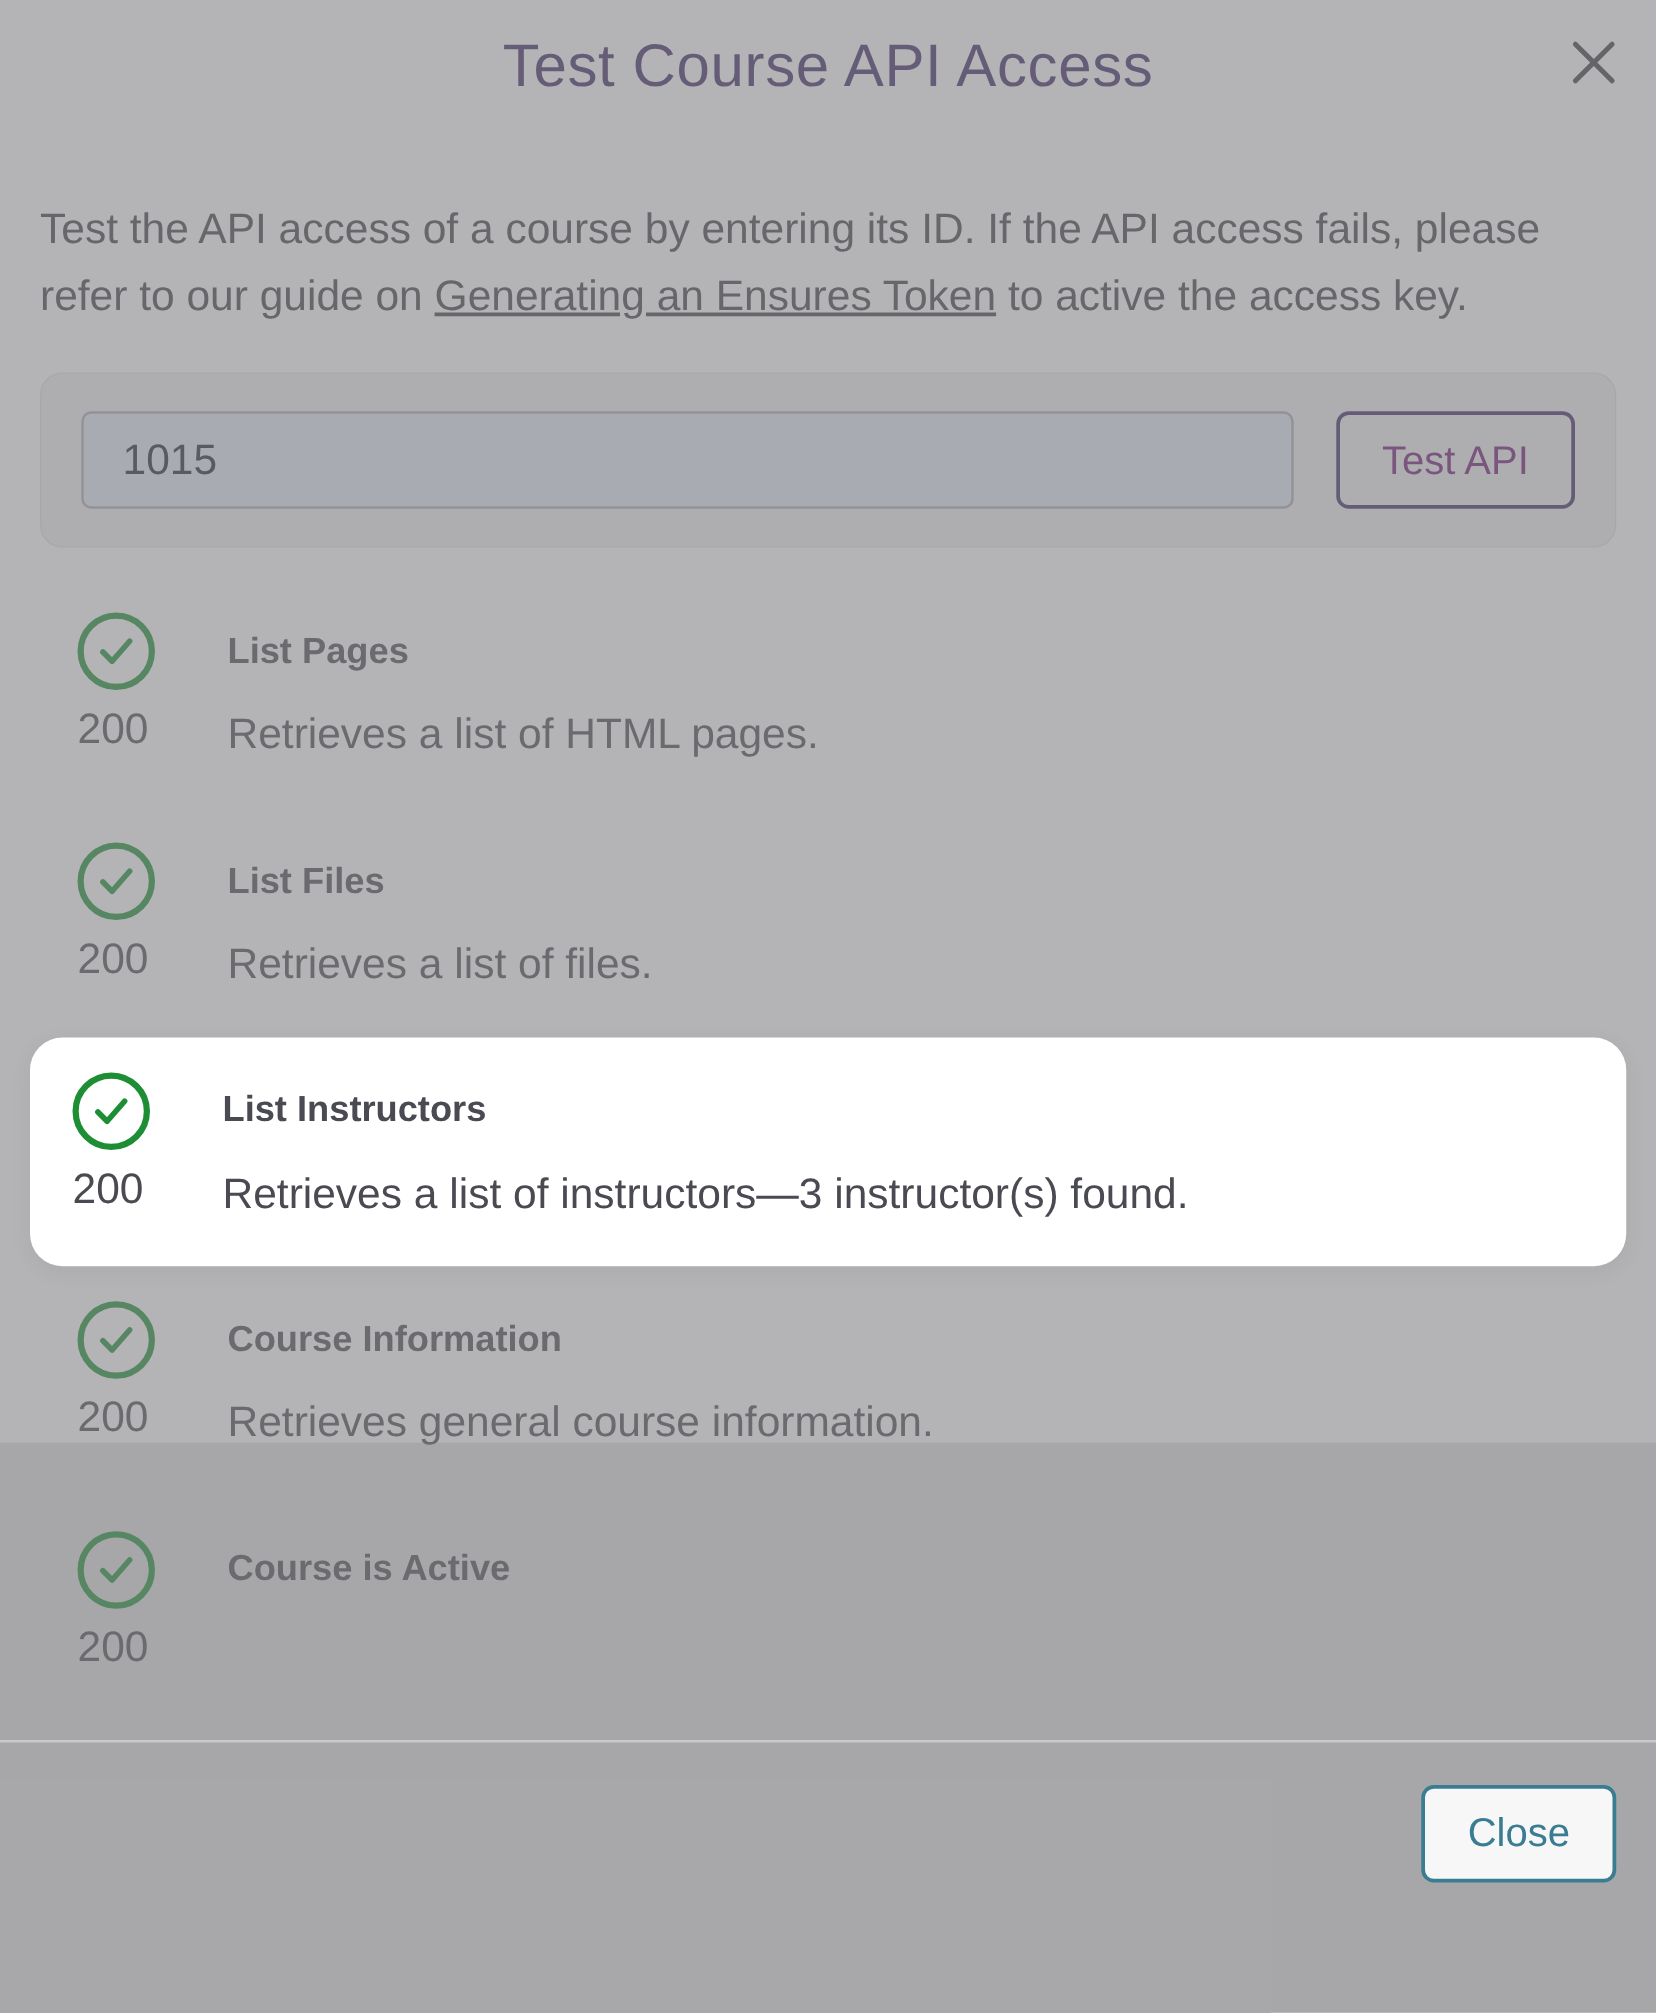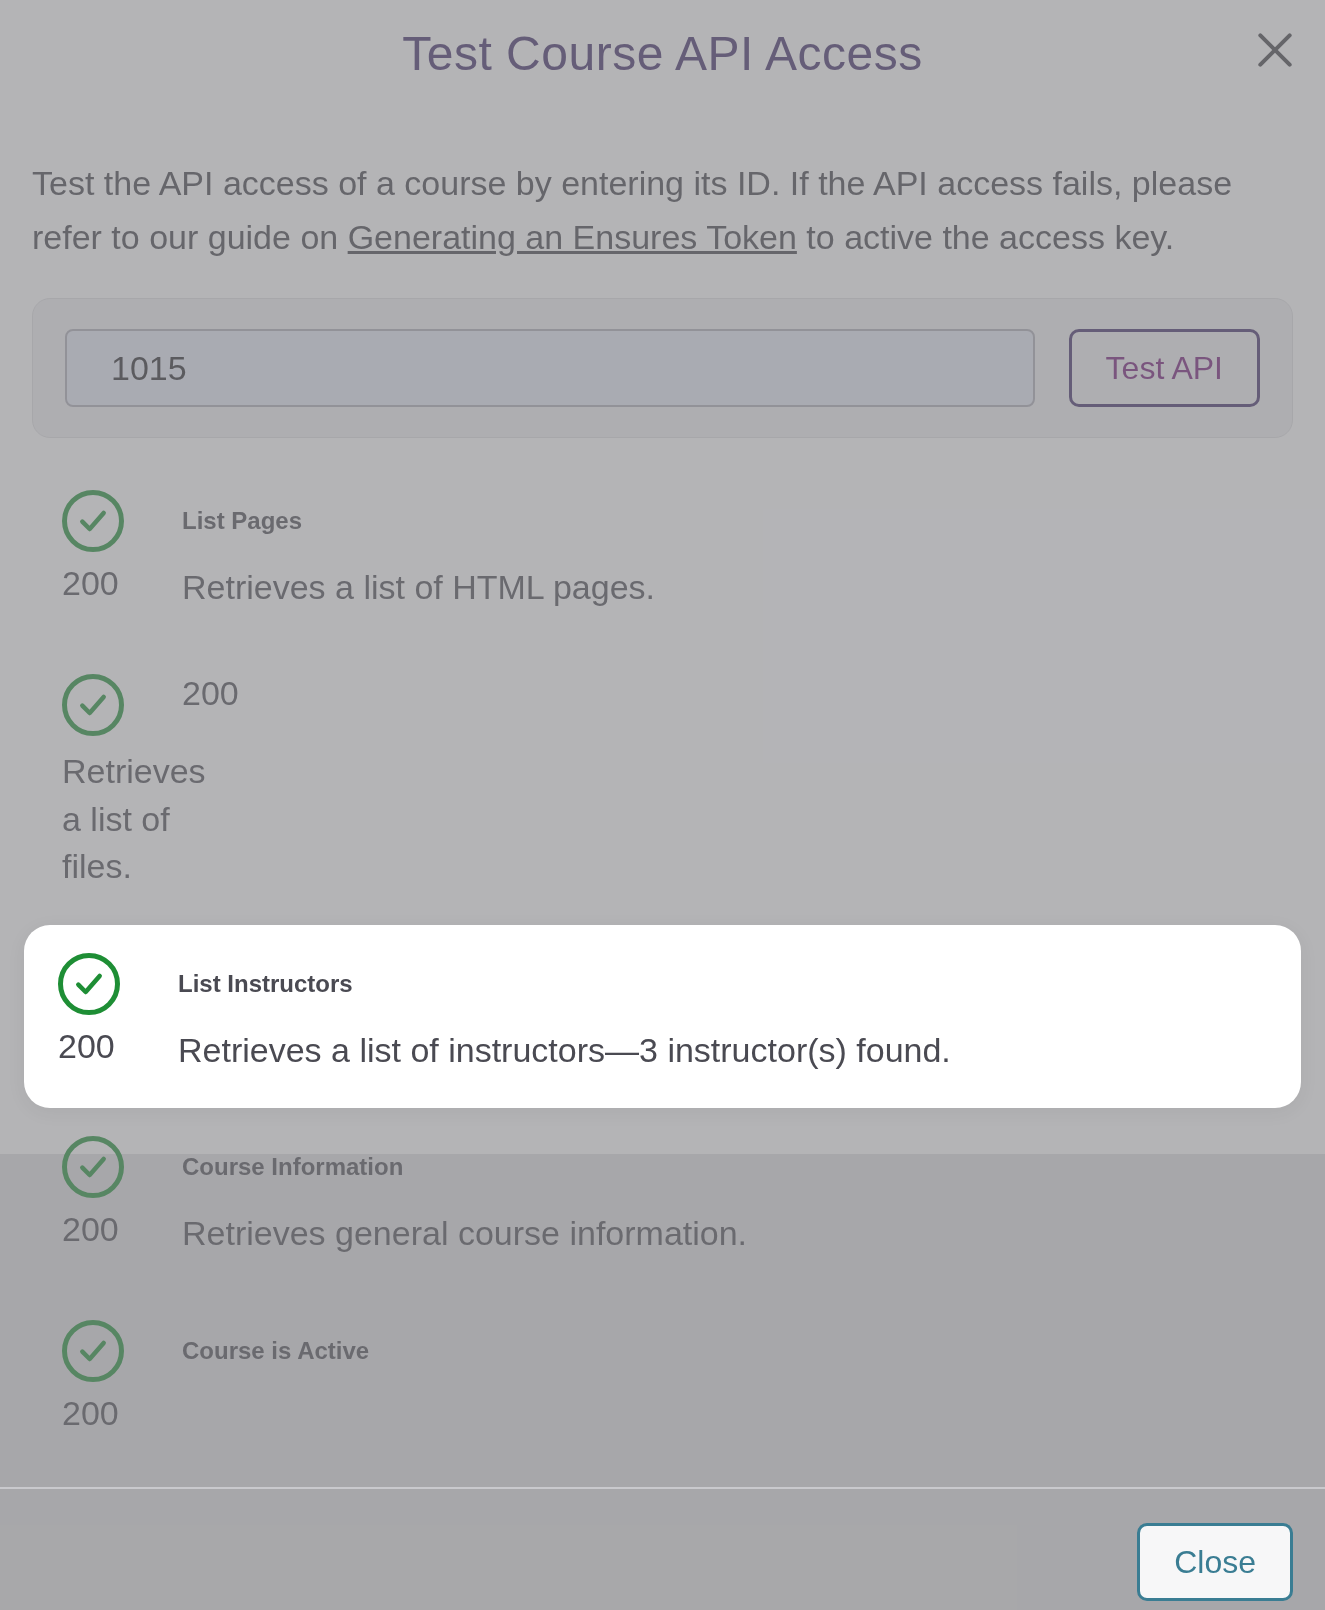"1015" .course-input { padding: 0 44px -> 0 31px }
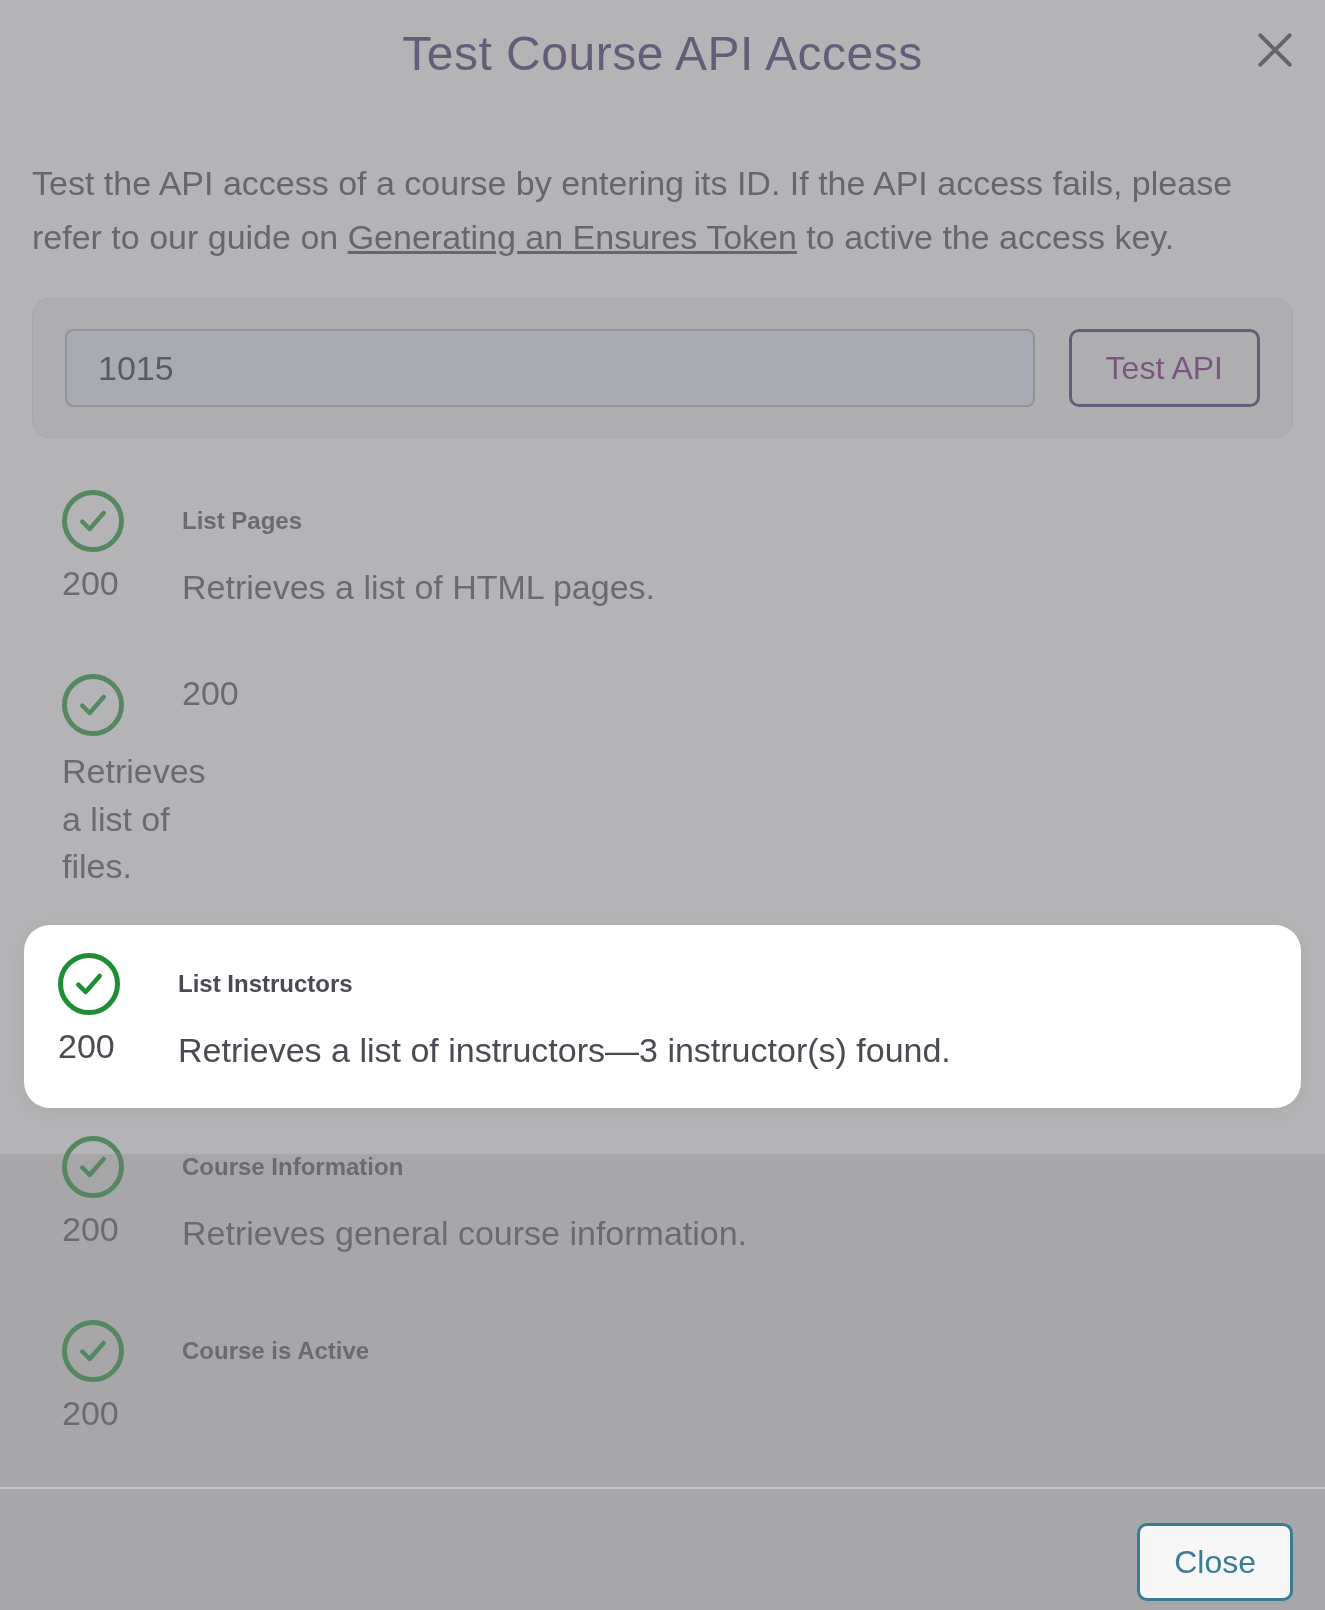"List Pages" .row-title { font-size: 24px -> 29px }
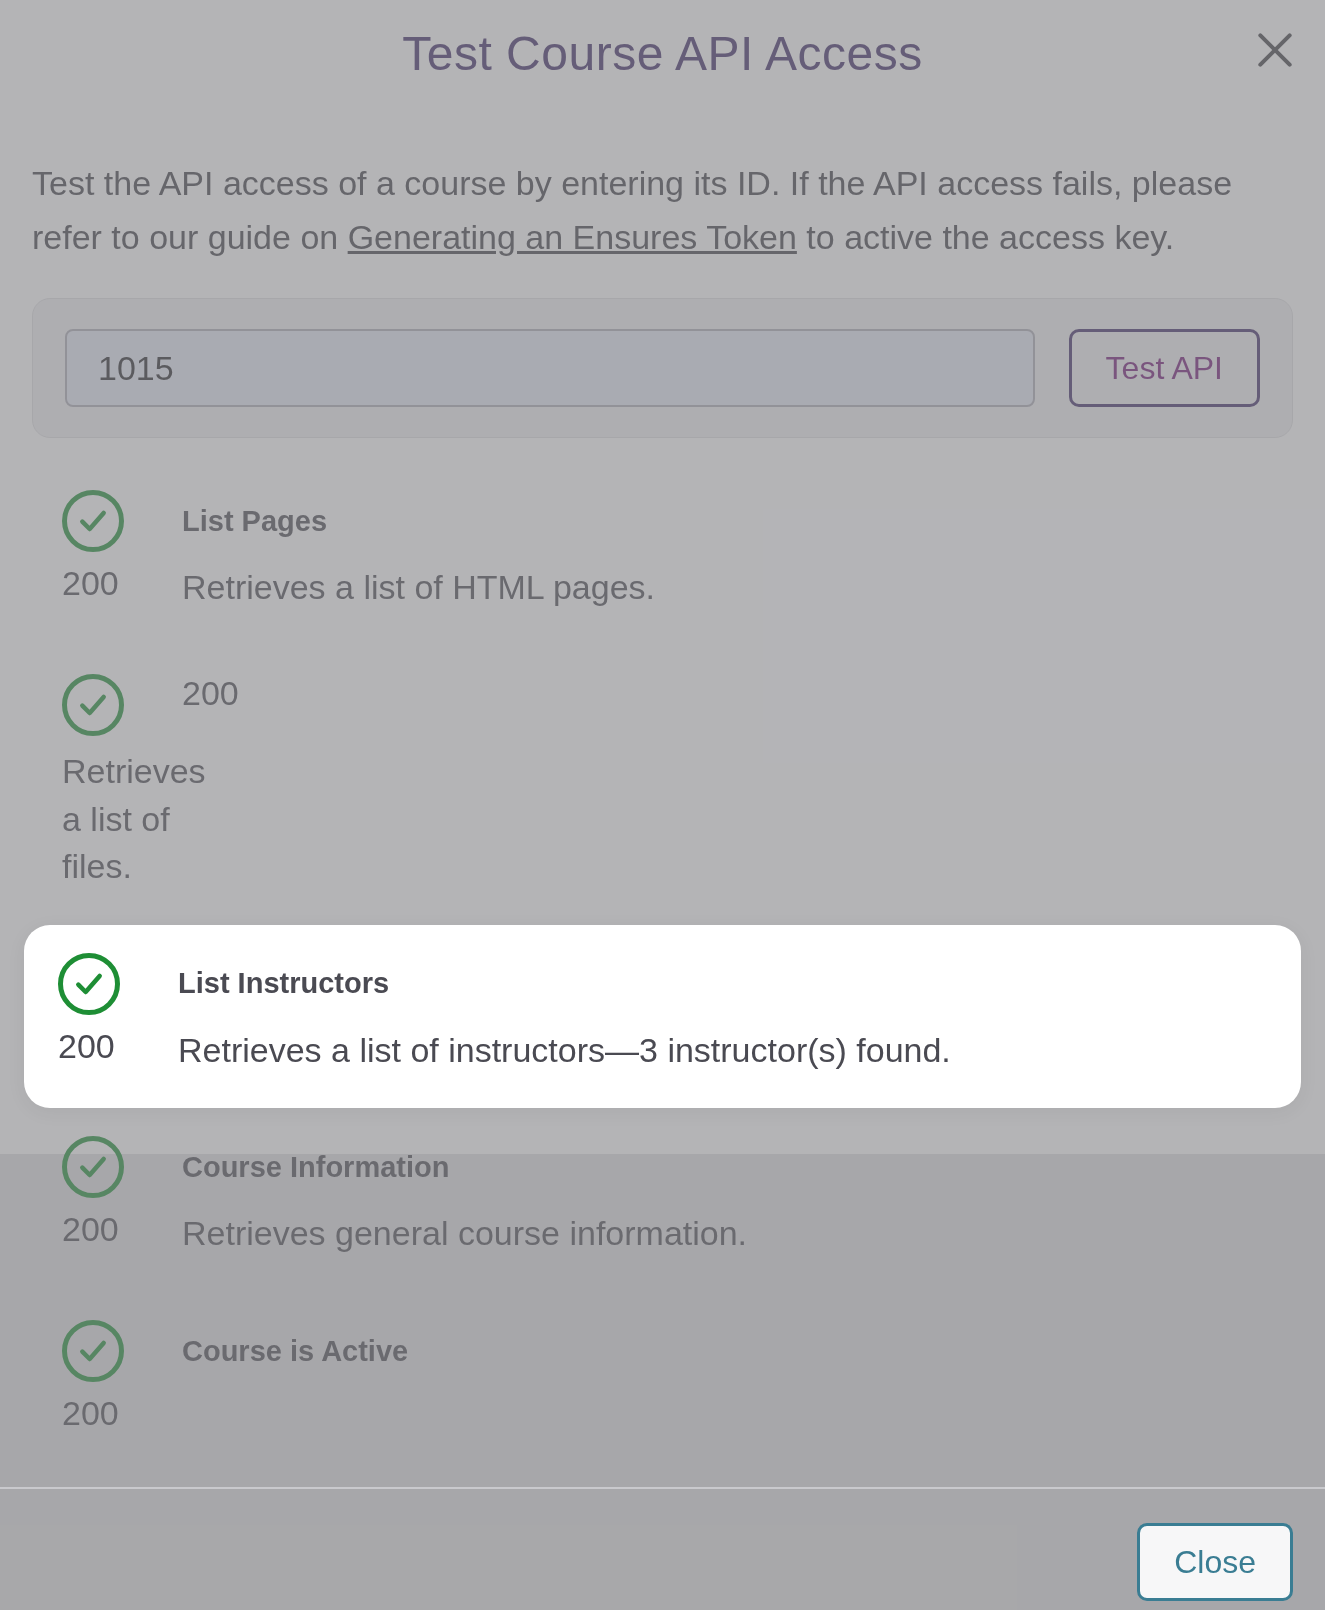"List Files" div.row-title { html: none -> <div>List Files</div> }
